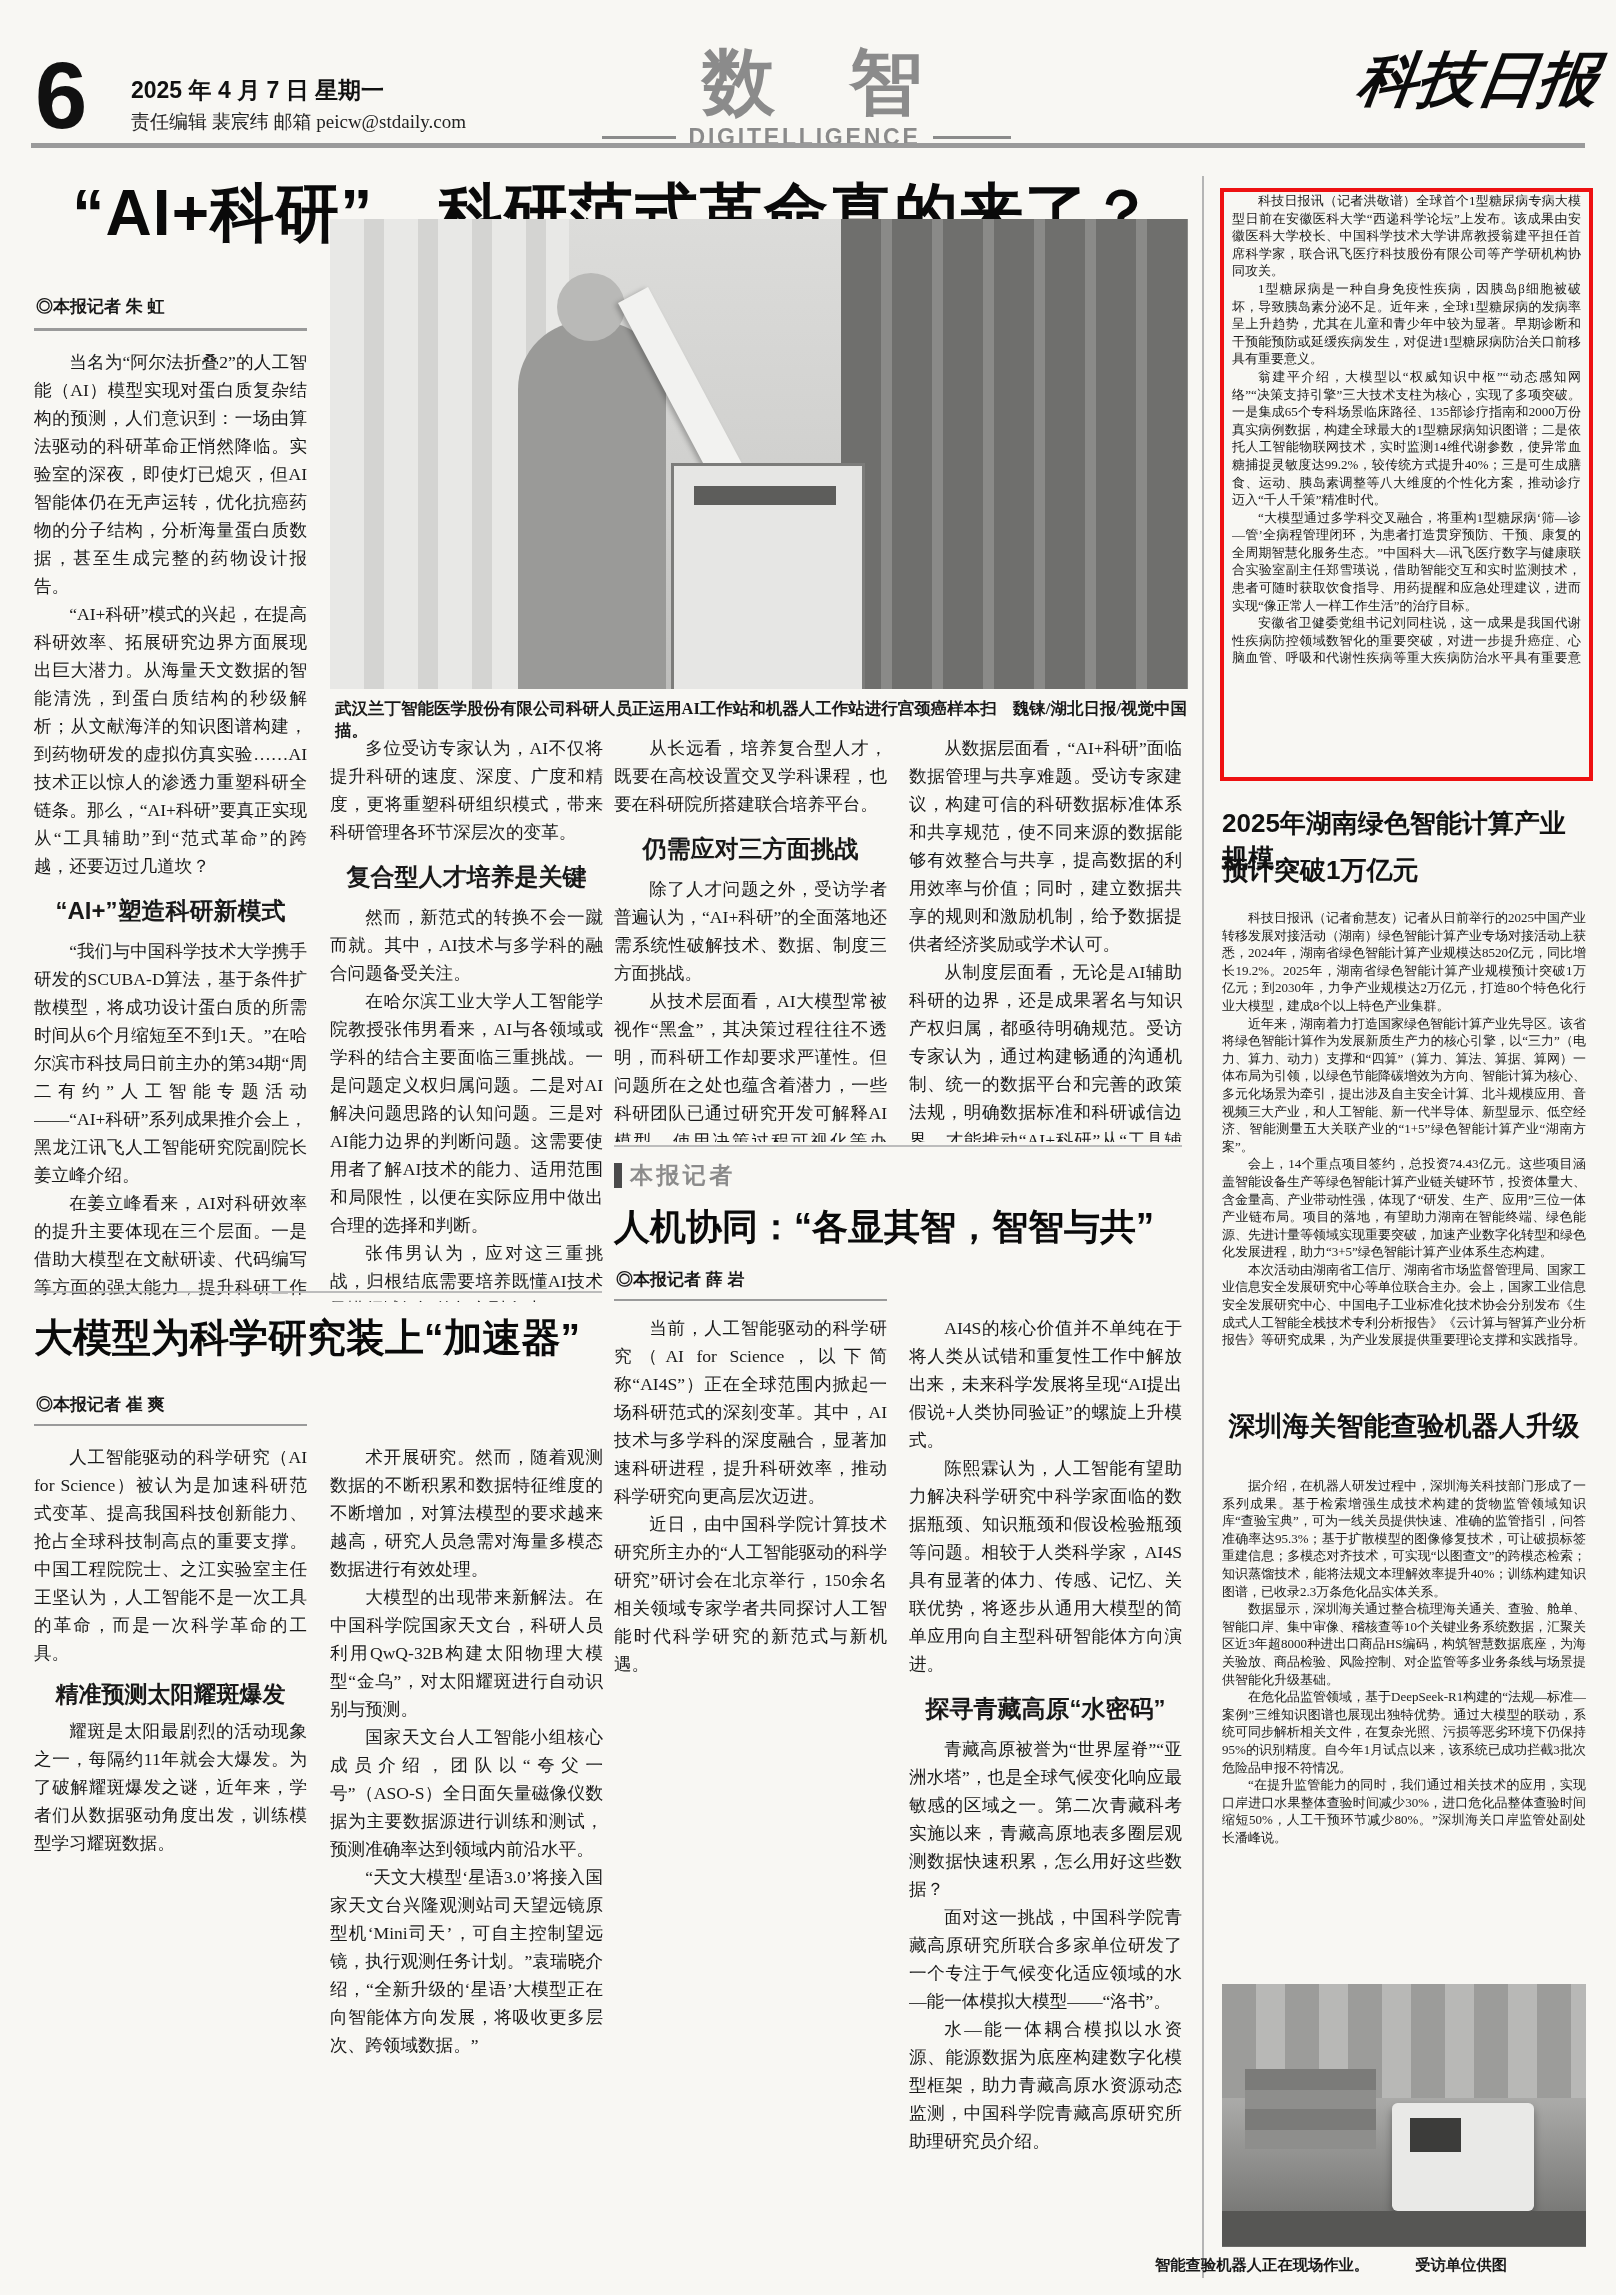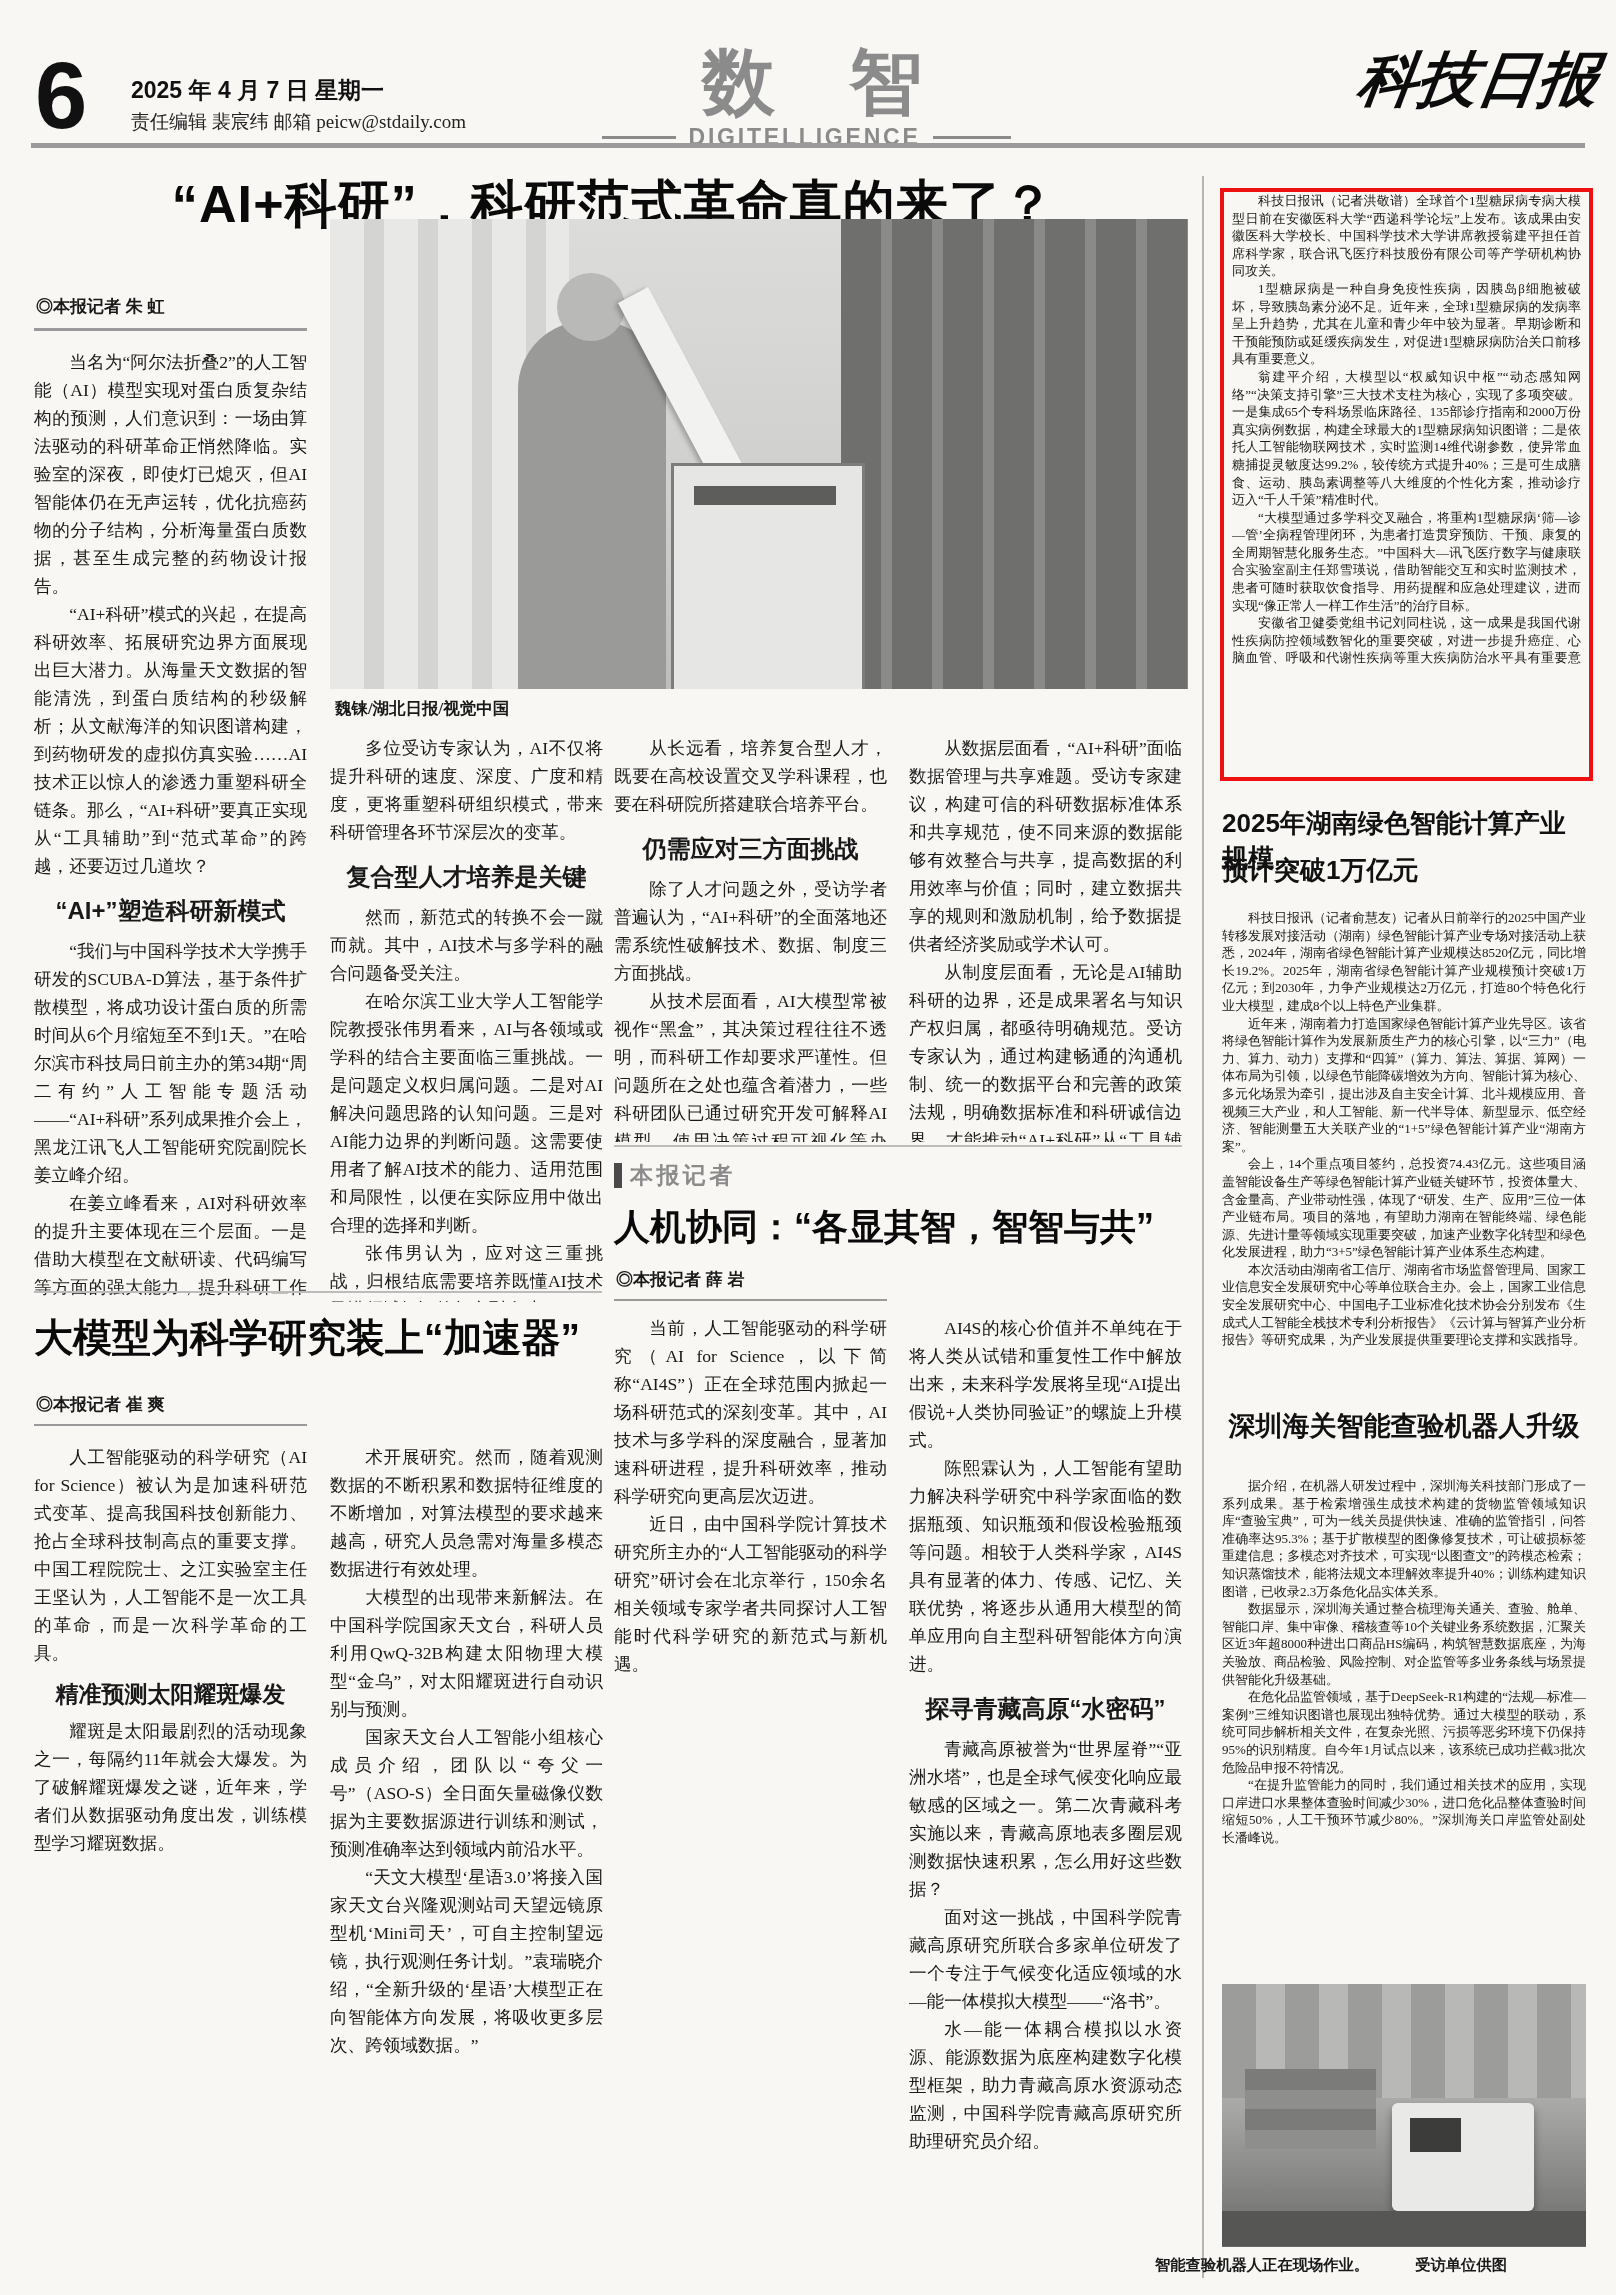"“AI+科研”，科研范式革命真的来了？" div.abs { font-size: 52px -> 64px }
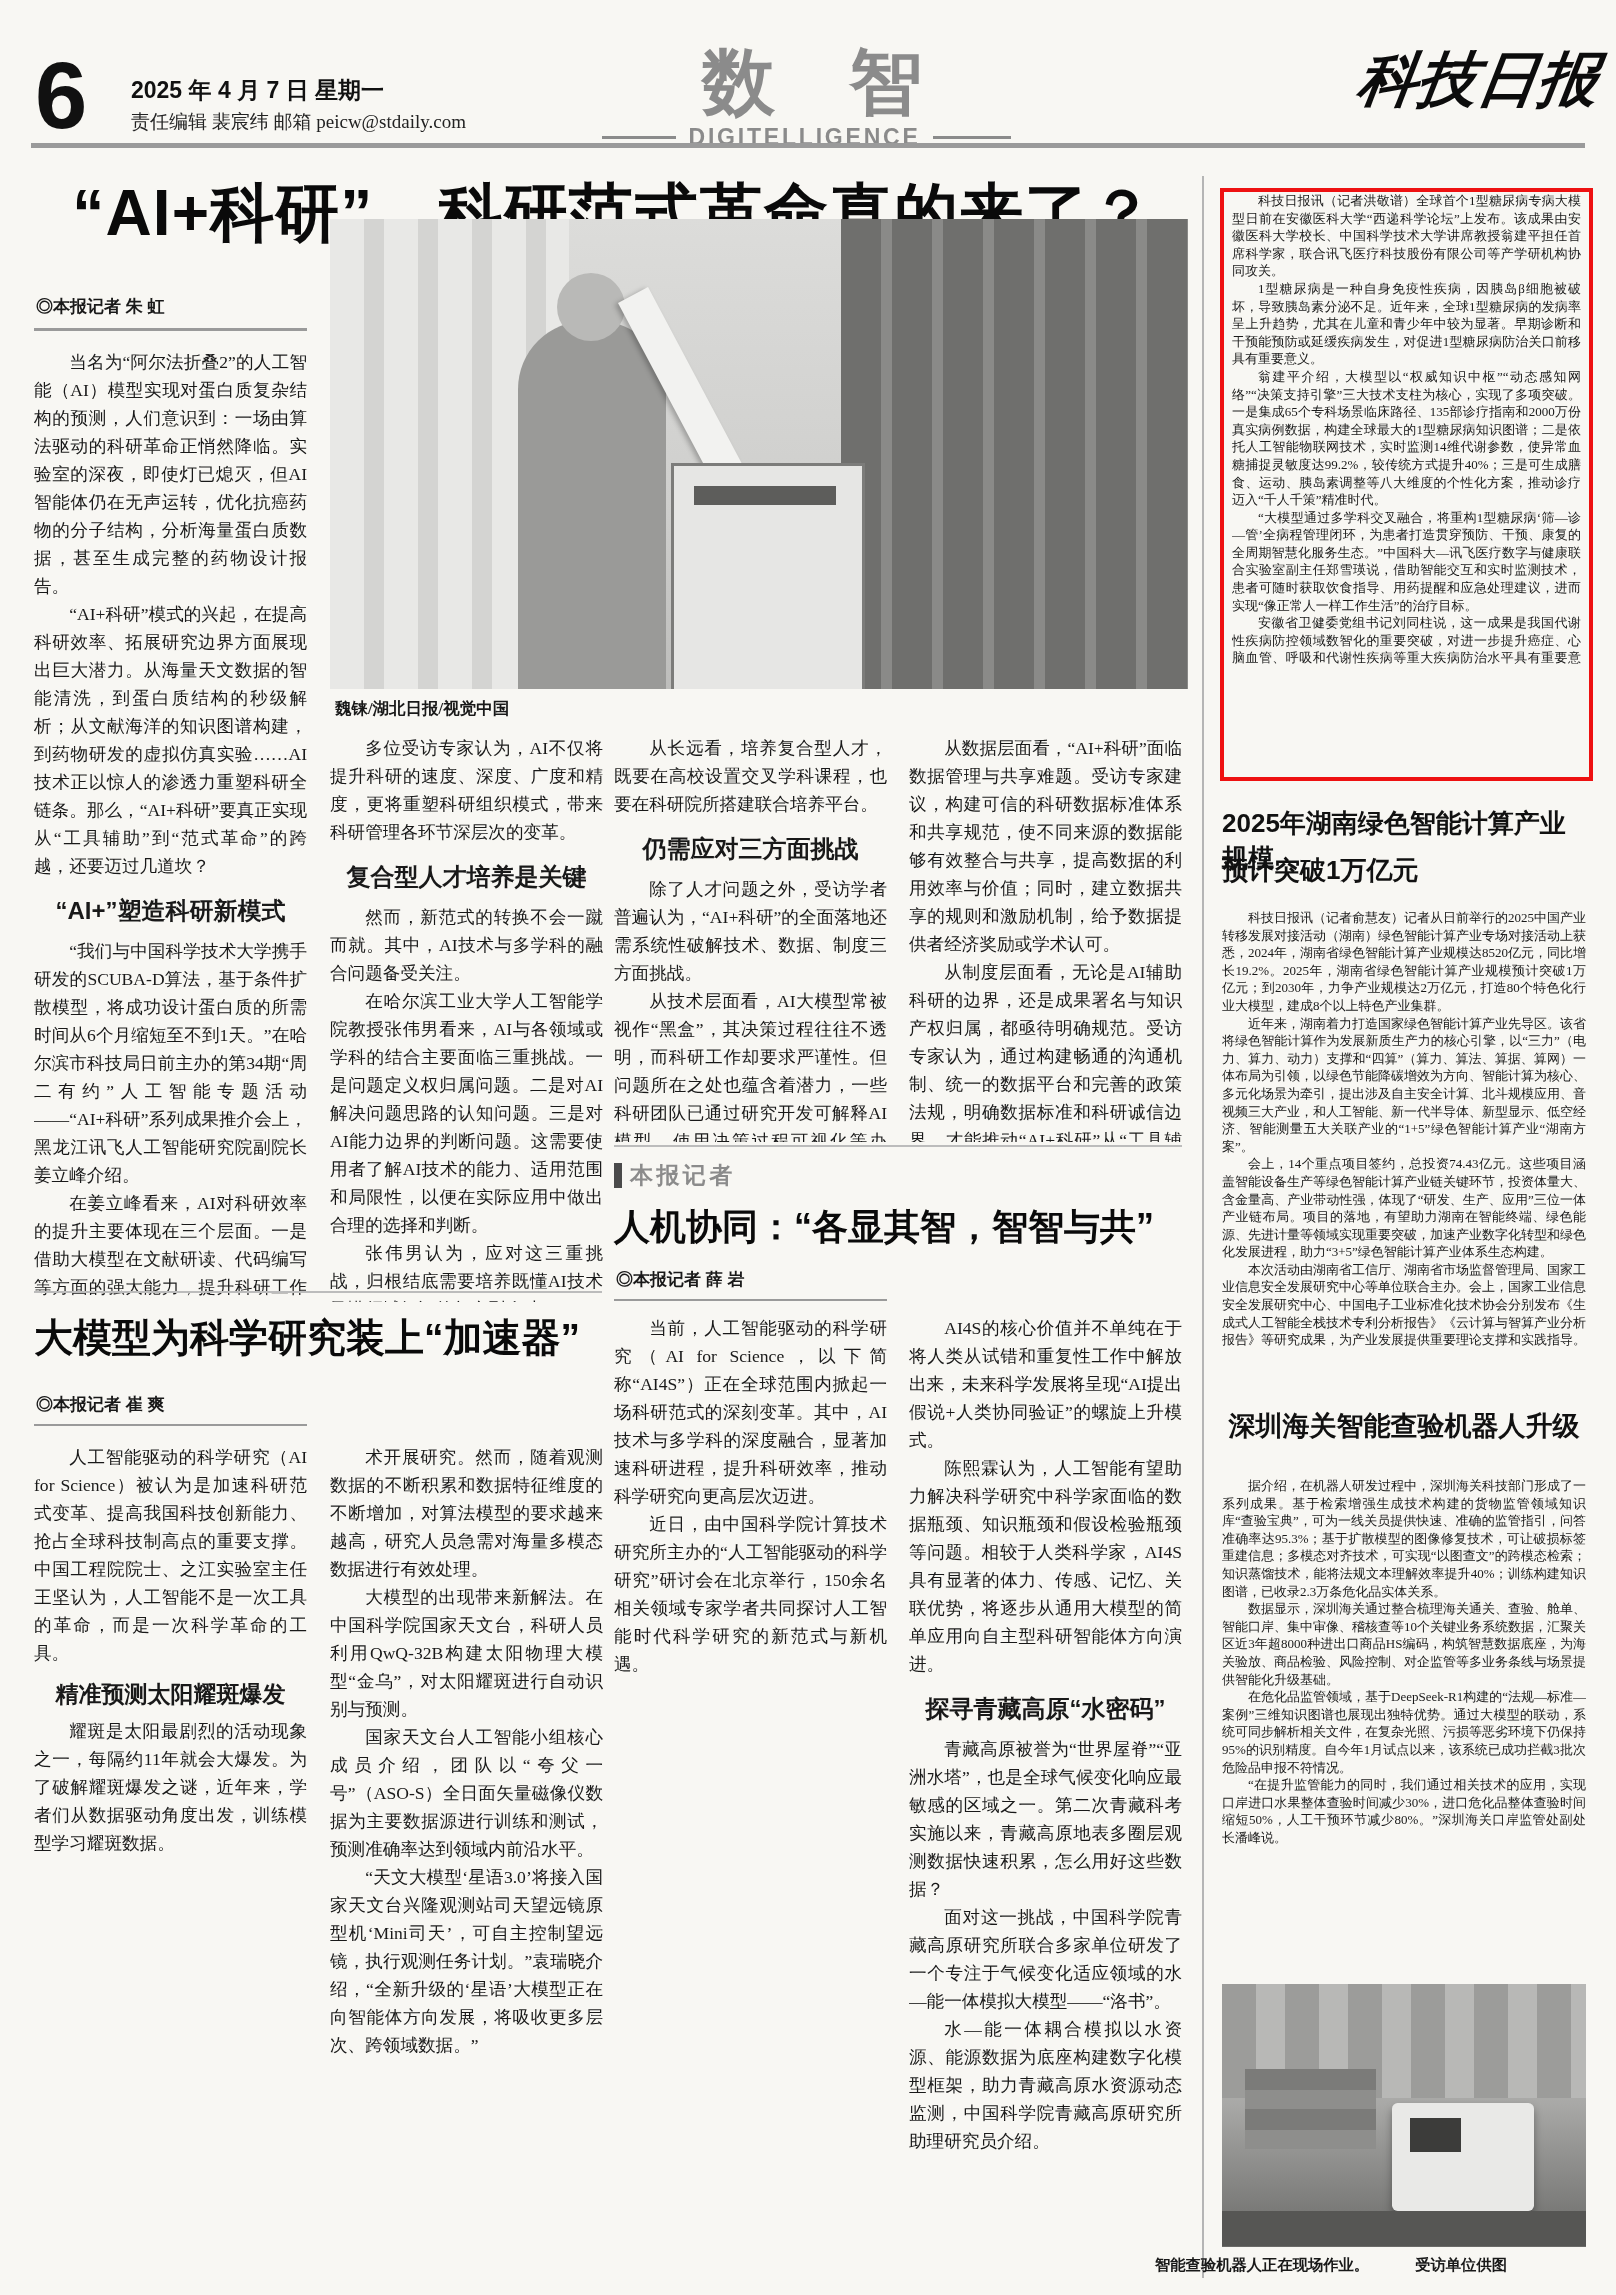"武汉兰丁智能医学股份有限公司科研人员正运用AI工作站和机器人工作站进行宫颈癌样本" div.cap { html: none -> <div>武汉兰丁智能医学股份有限公司科研人员正运用AI工作站和机器人工作站进行宫颈癌样本扫描。</div> }
